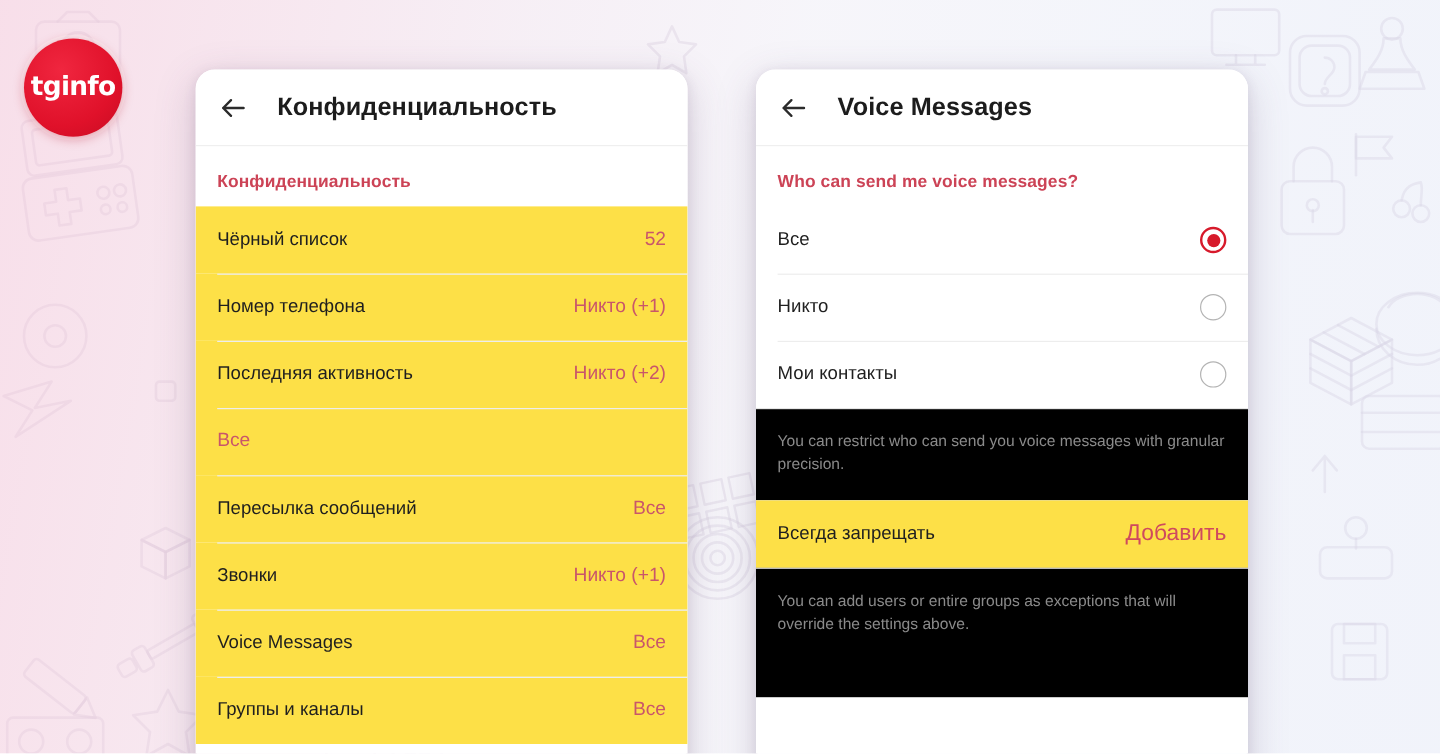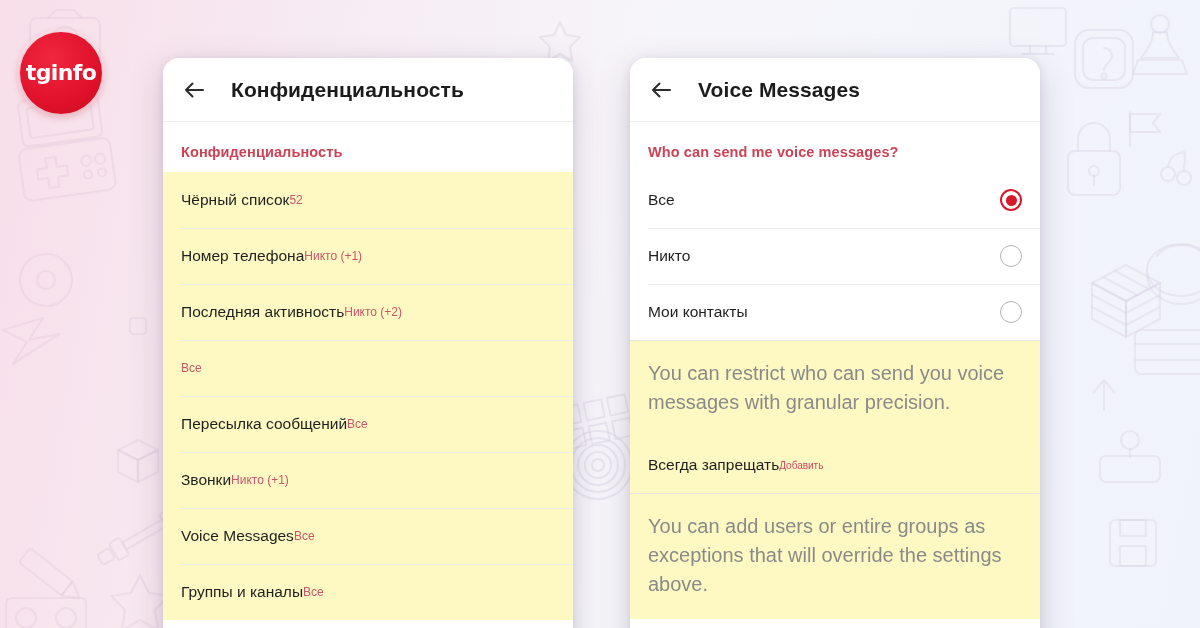"Чёрный список" .row { background: #fef9c3 -> #fde047; justify-content: flex-start -> space-between }
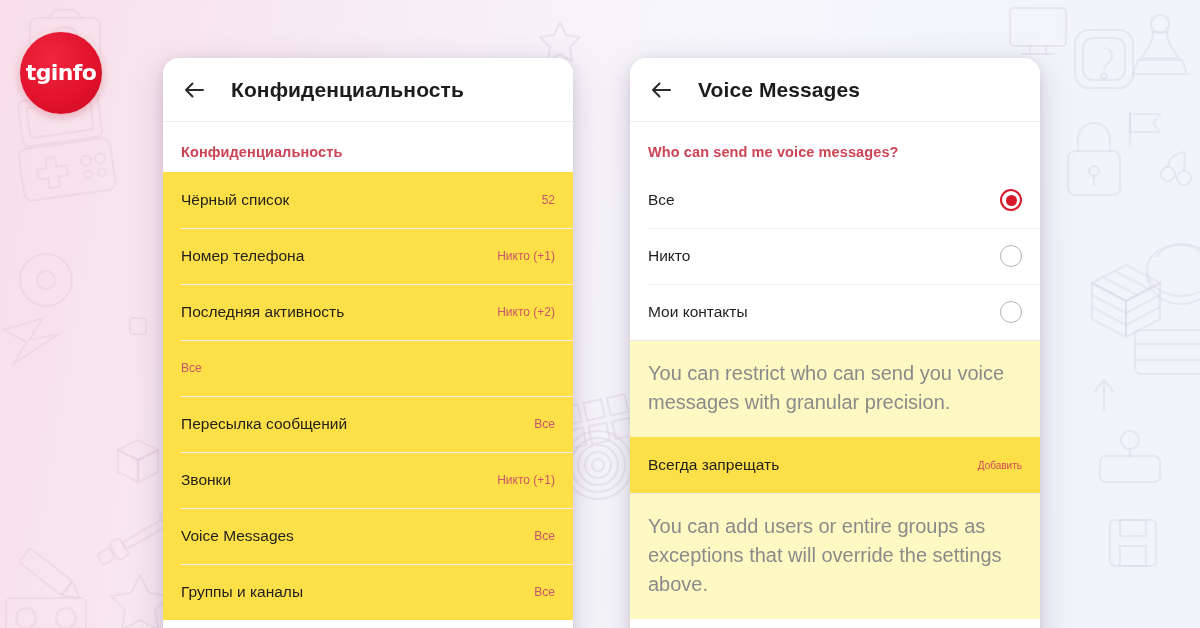"52" .row-value { font-size: 12px -> 16px }
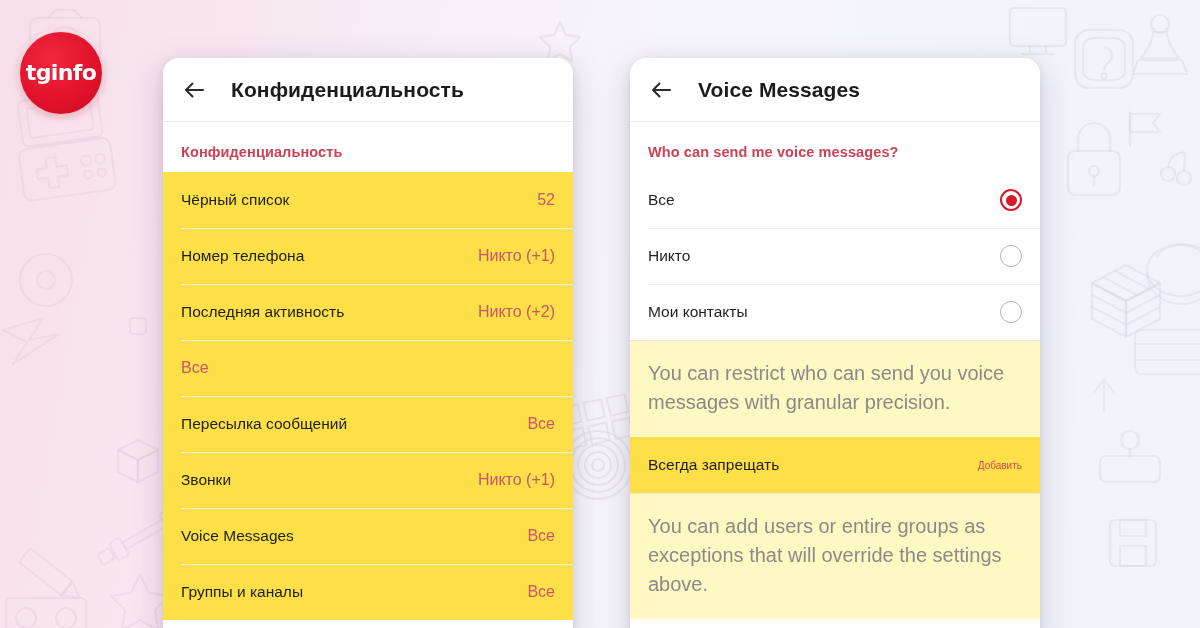"You can restrict who can" .hint { background: #fef9c3 -> #000000; font-size: 20px -> 13px }
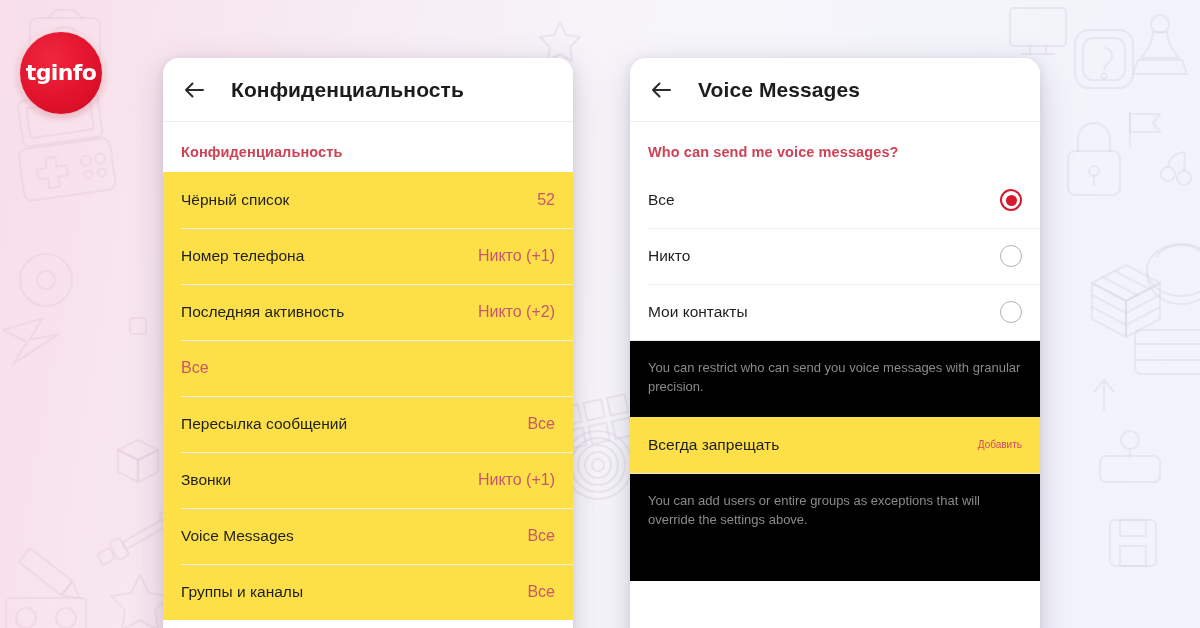"Добавить" .row-action { font-size: 10px -> 19px }
